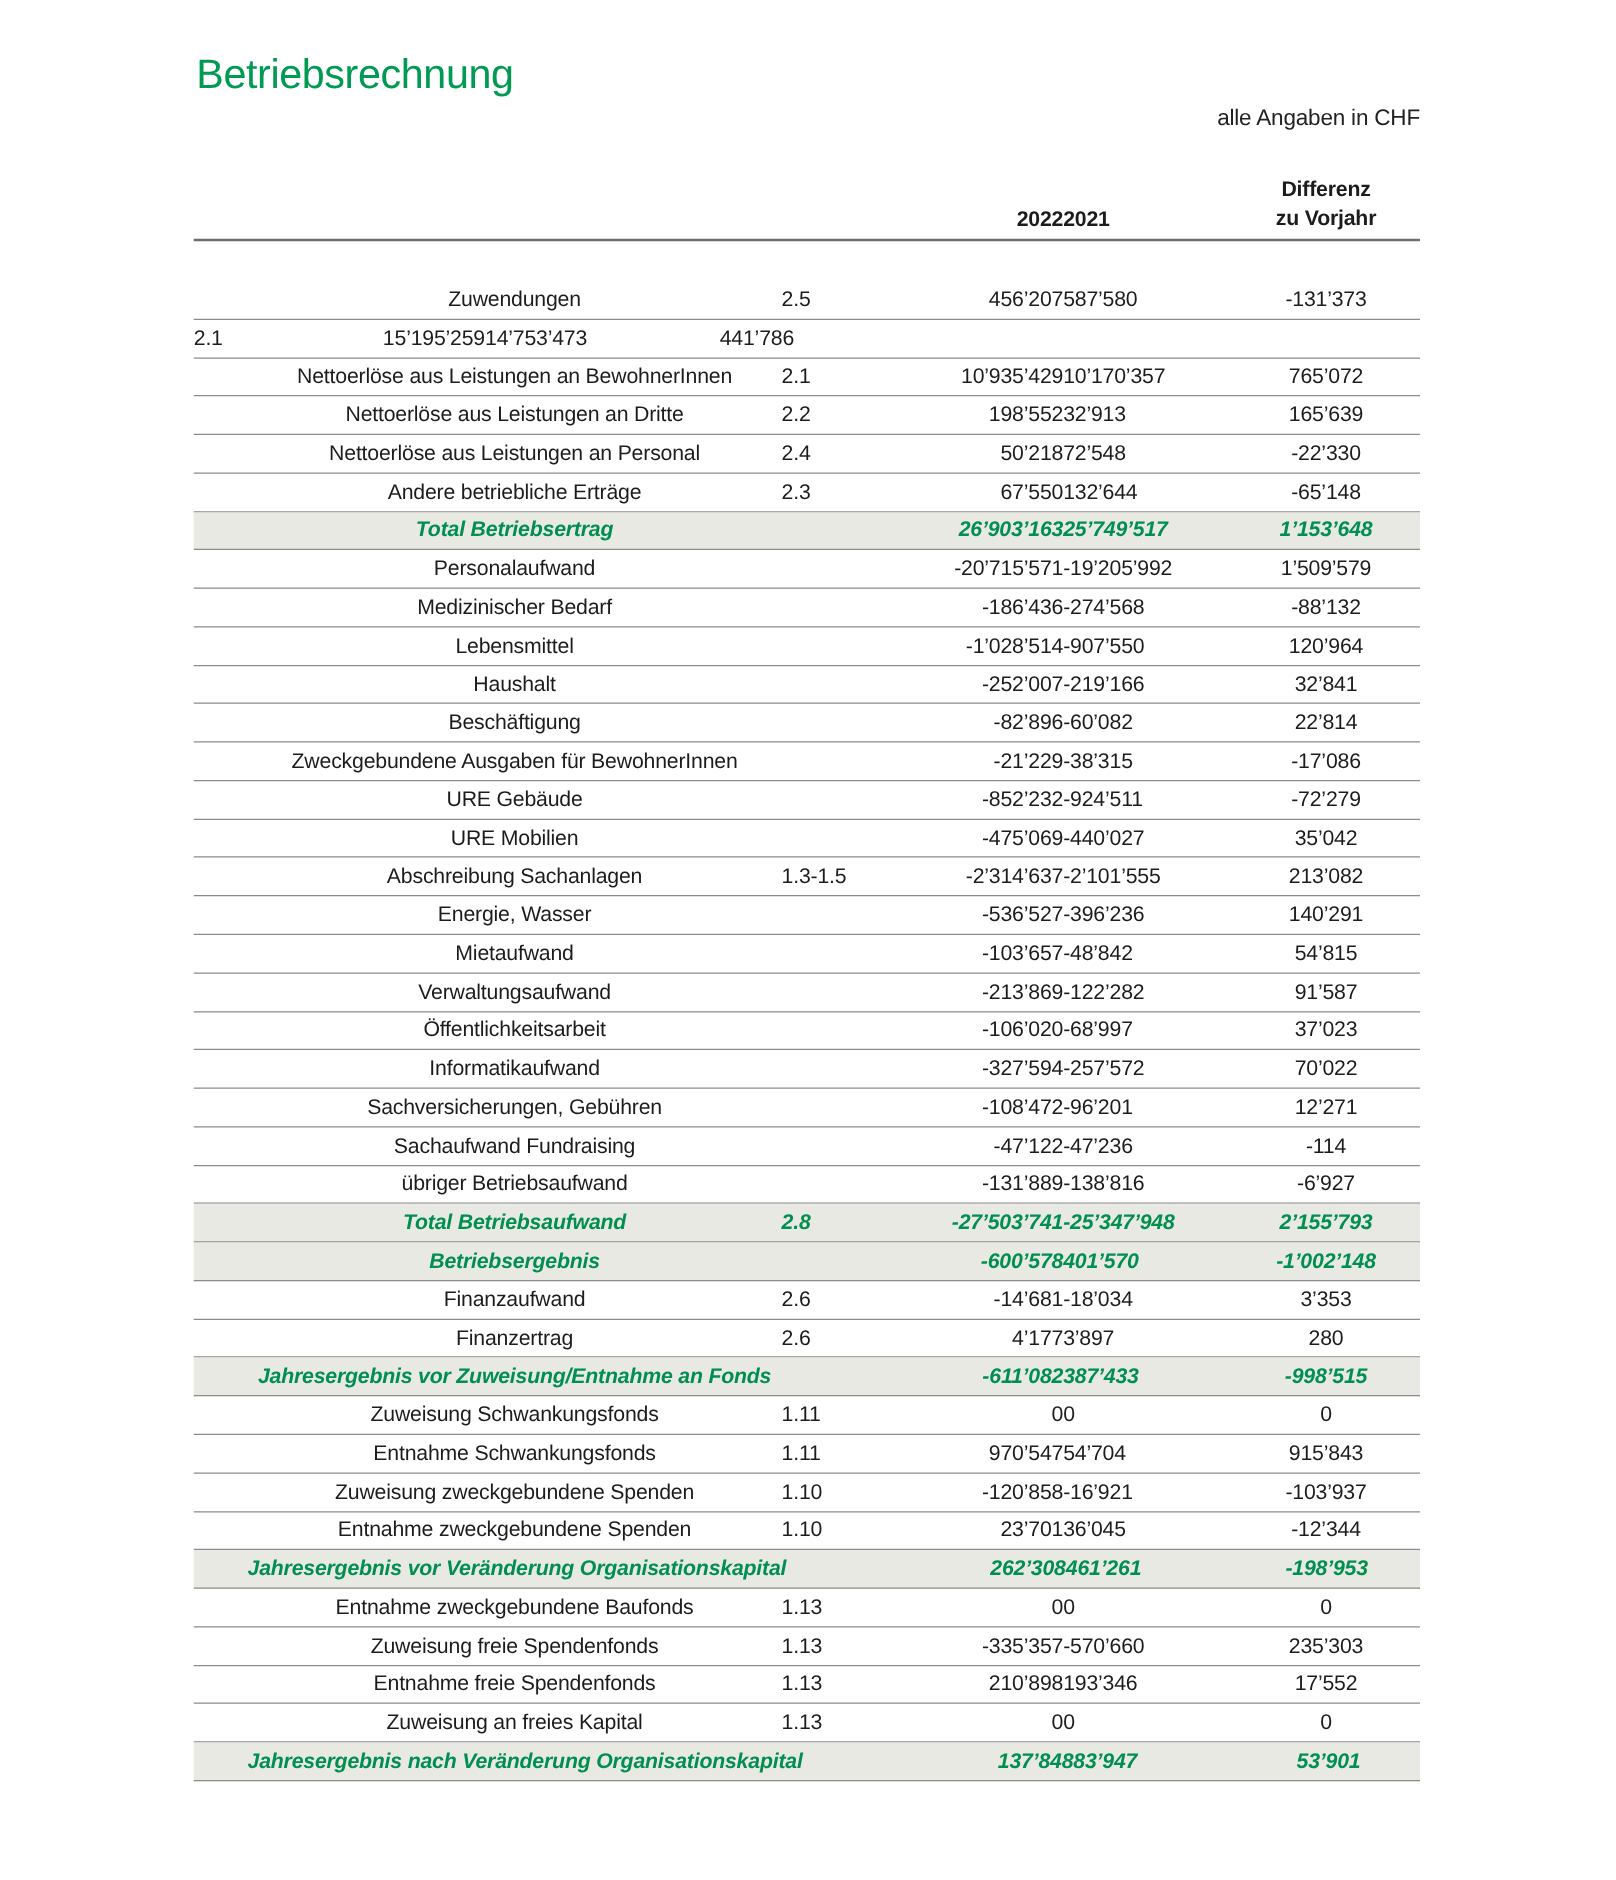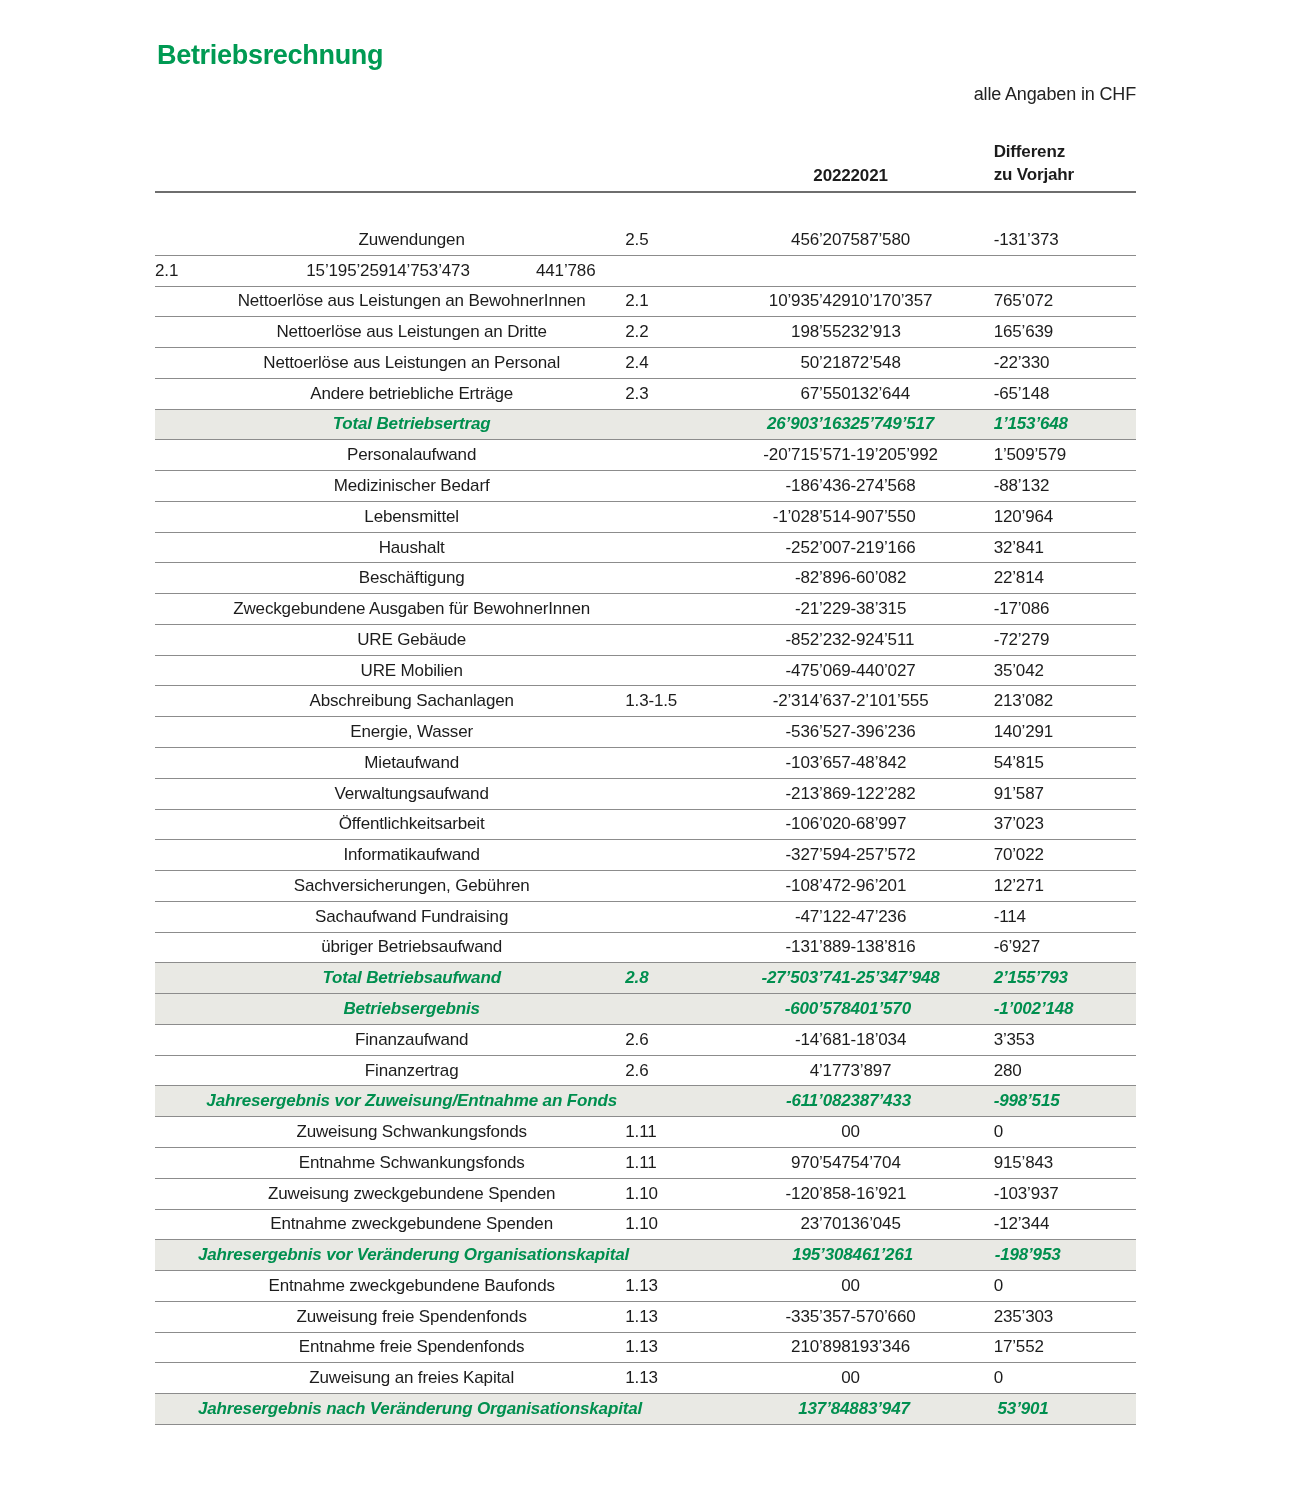"Betriebsrechnung" .page-title { font-size: 27px -> 33px; font-weight: 700 -> 400 }
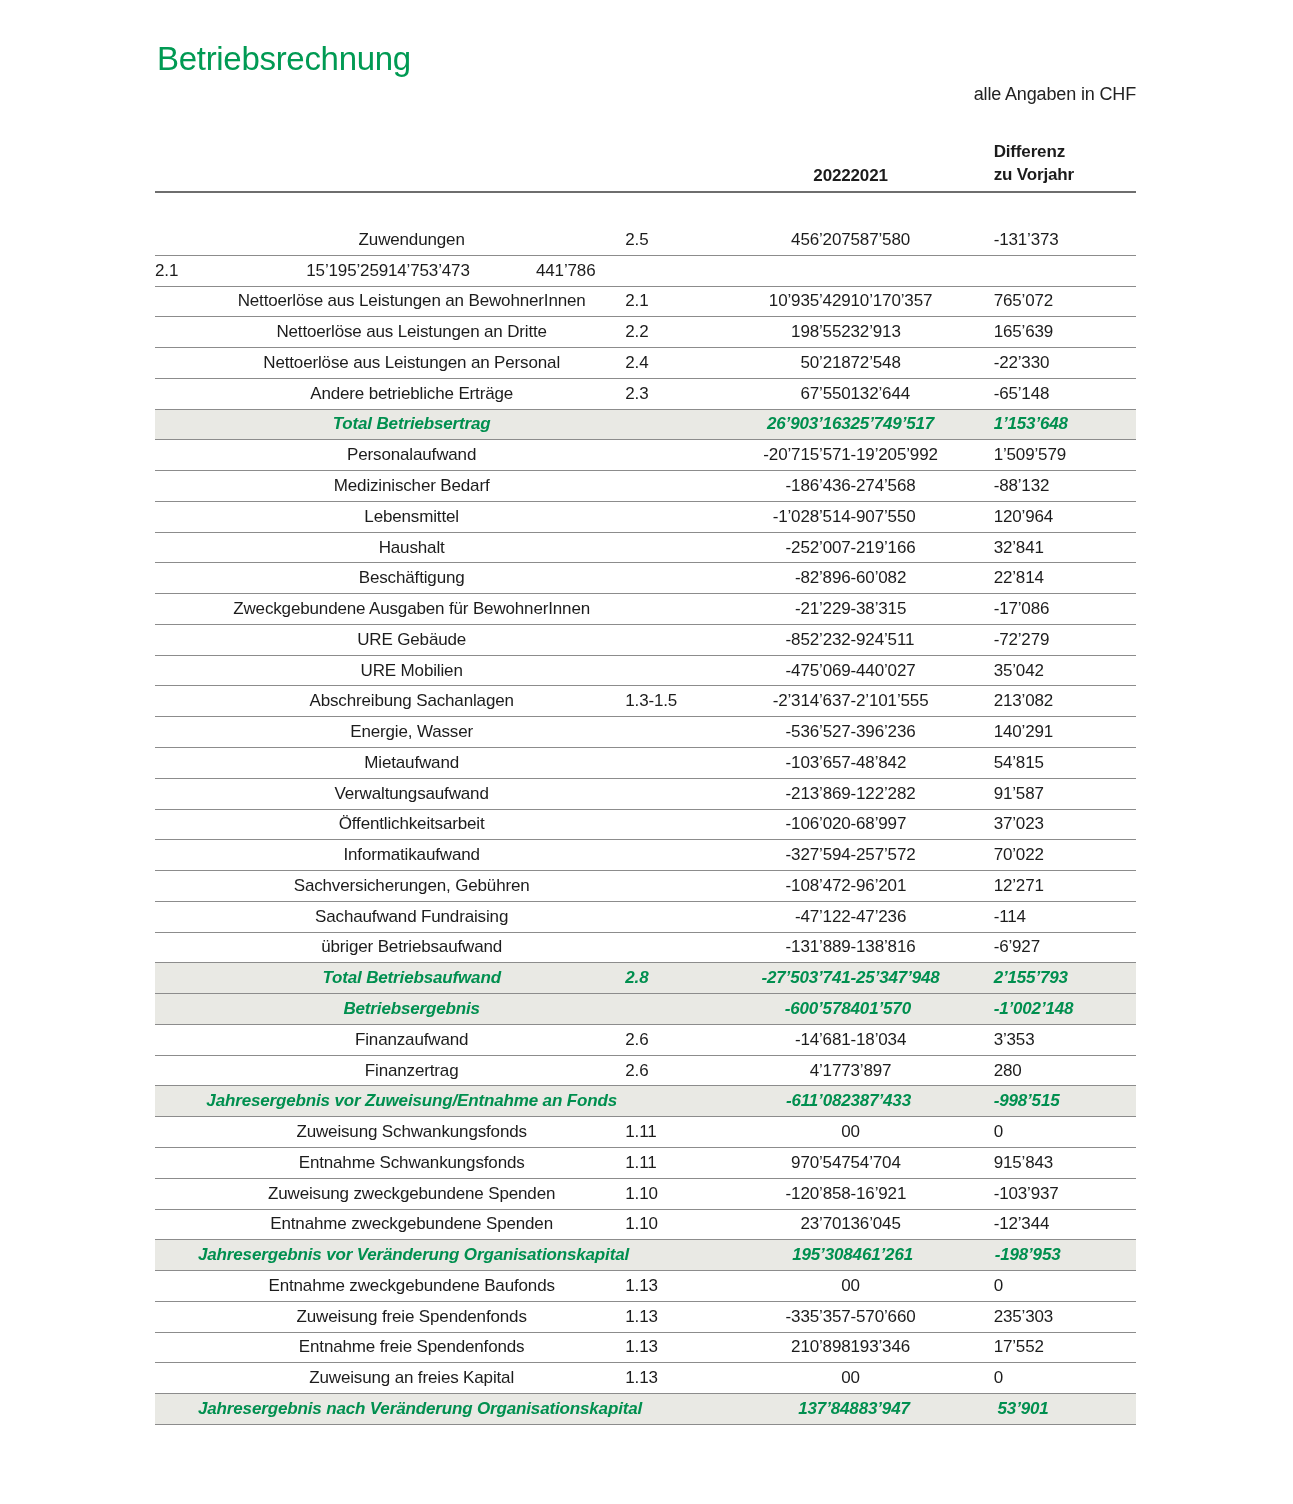"Differenz" .c.v3 { text-align: left -> center }
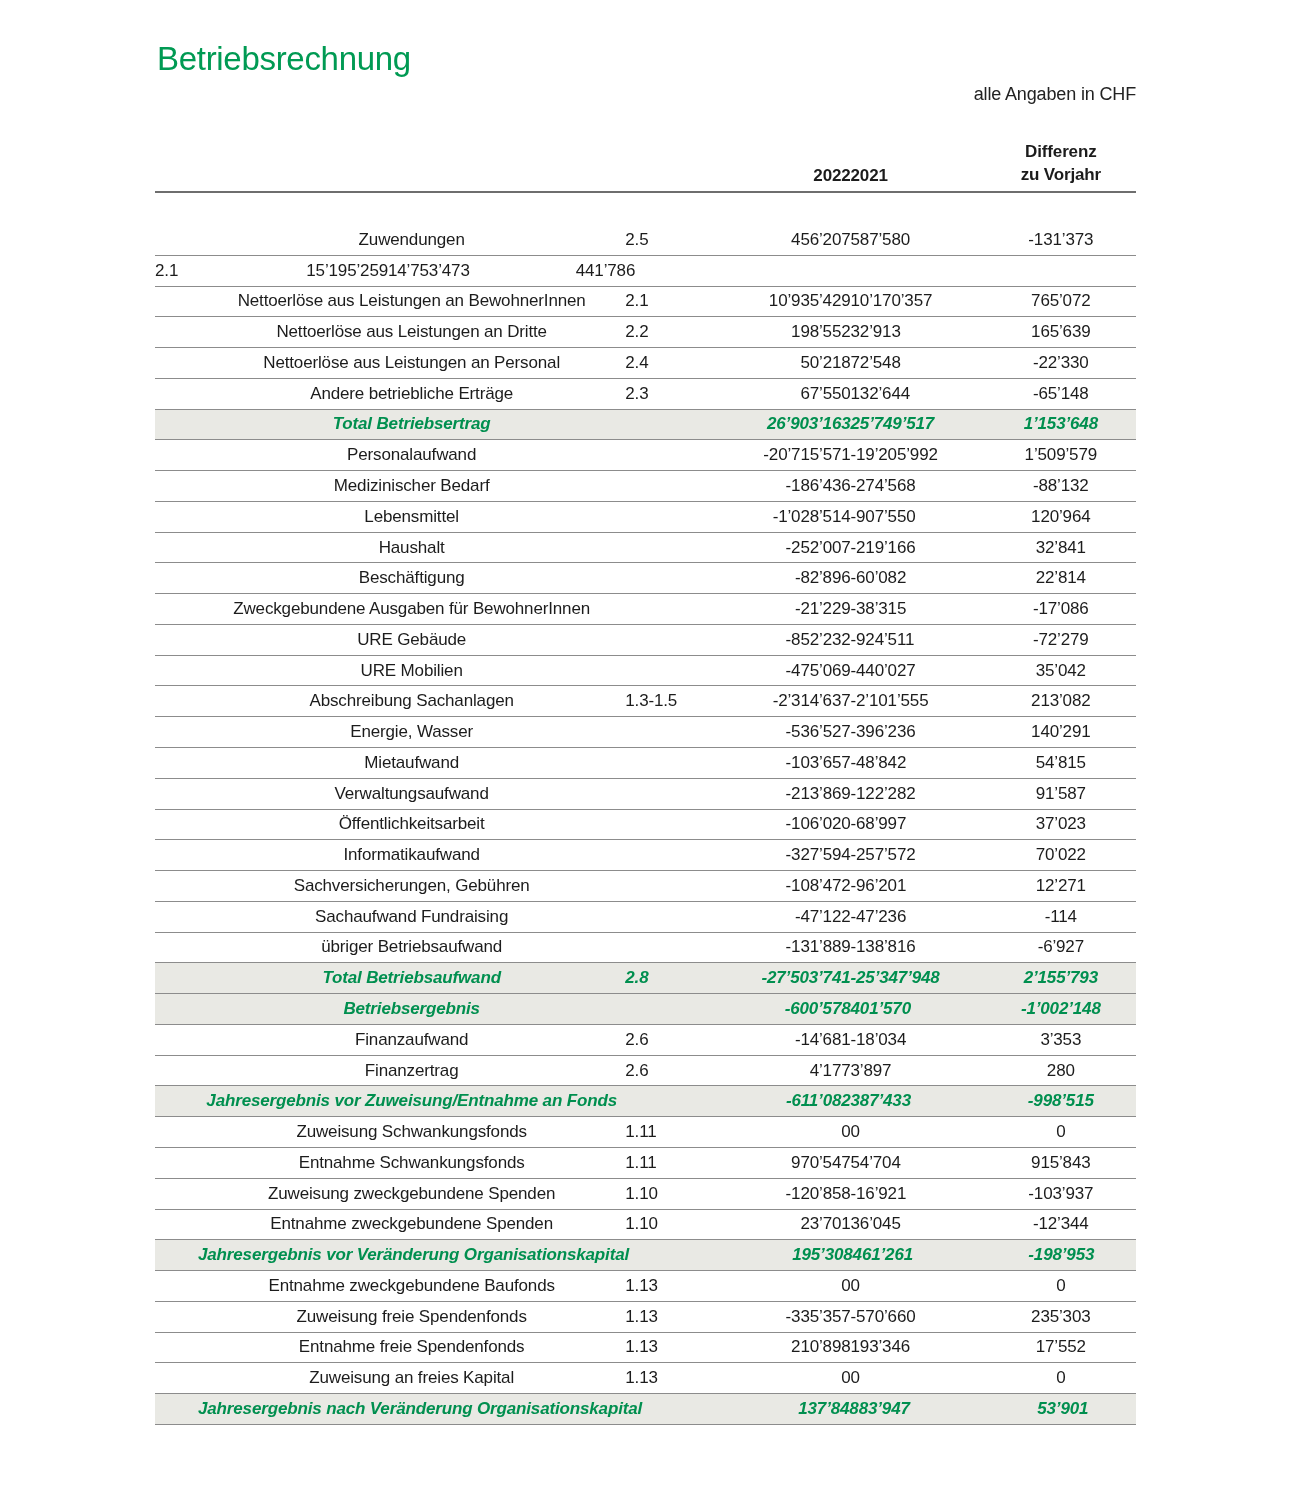"195’308" div.c { text: 195’308 -> 262’308 }
